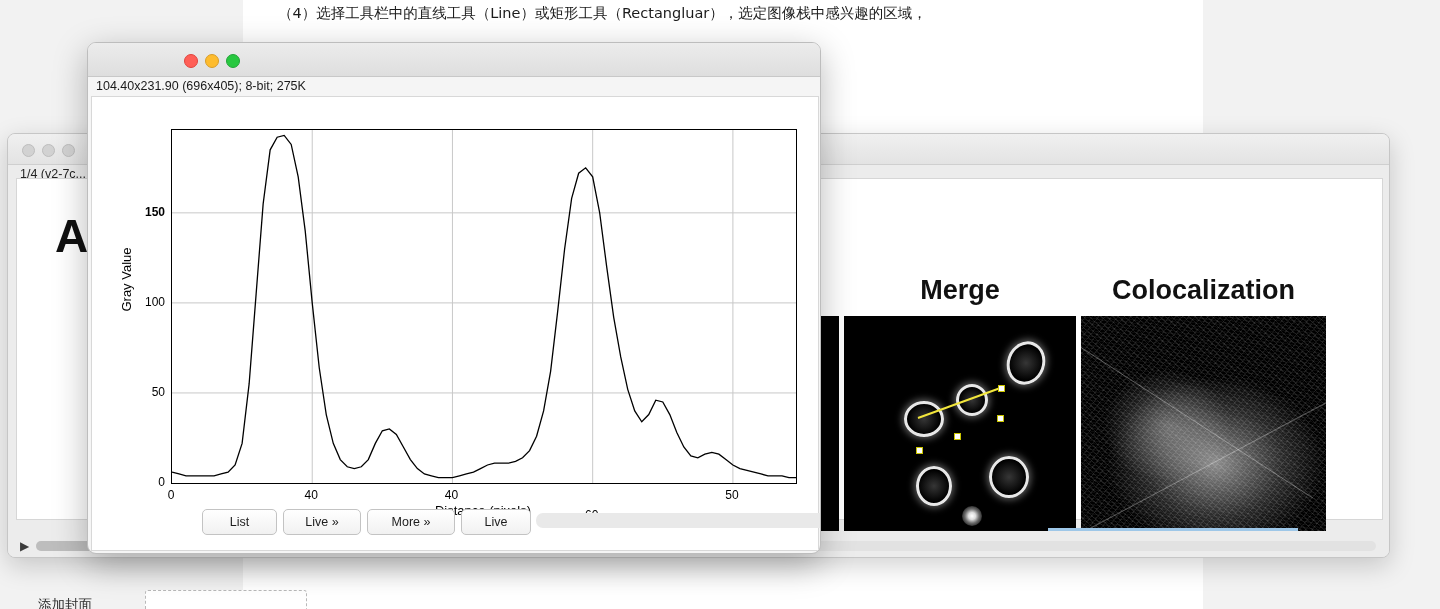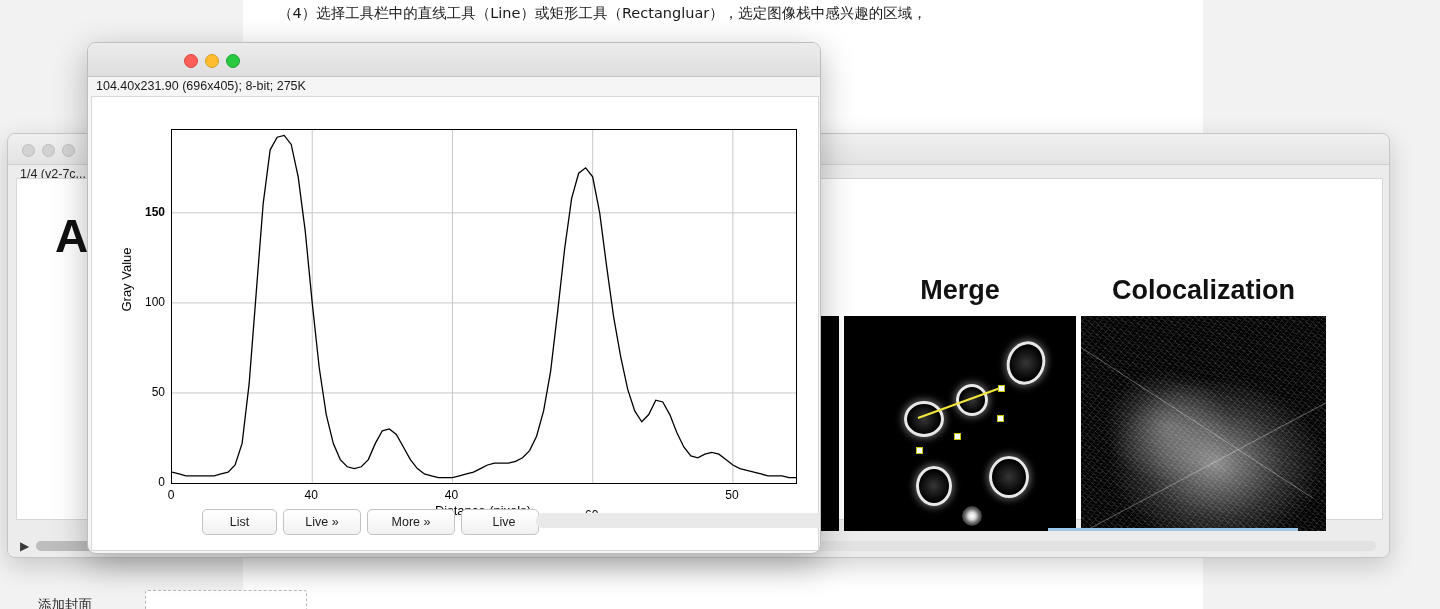"Live" #btn-live { padding-left: 8px -> none }
